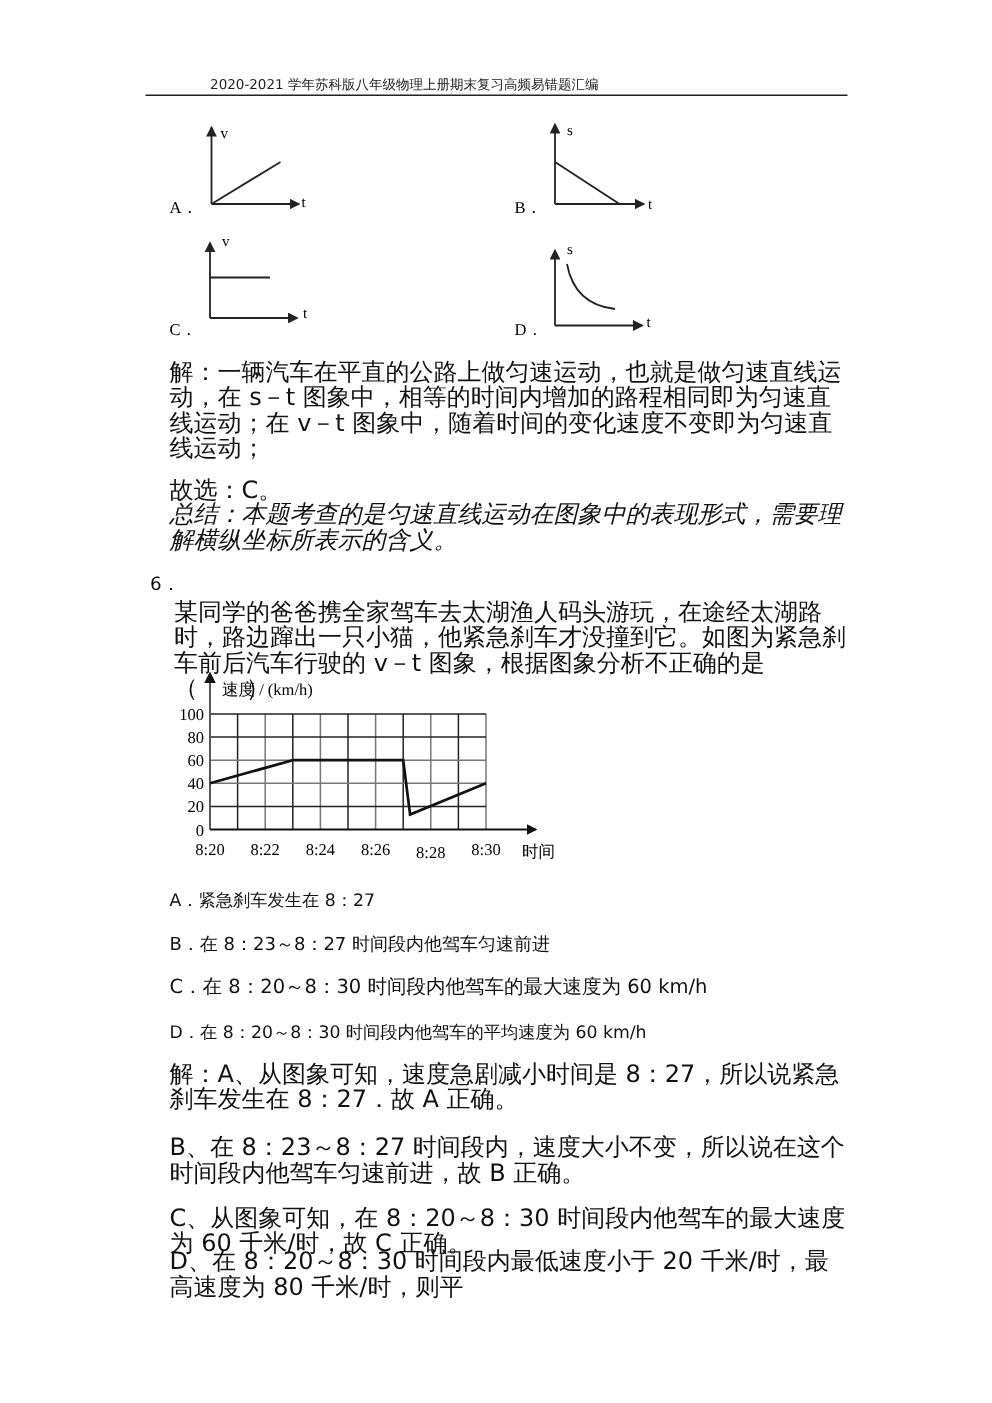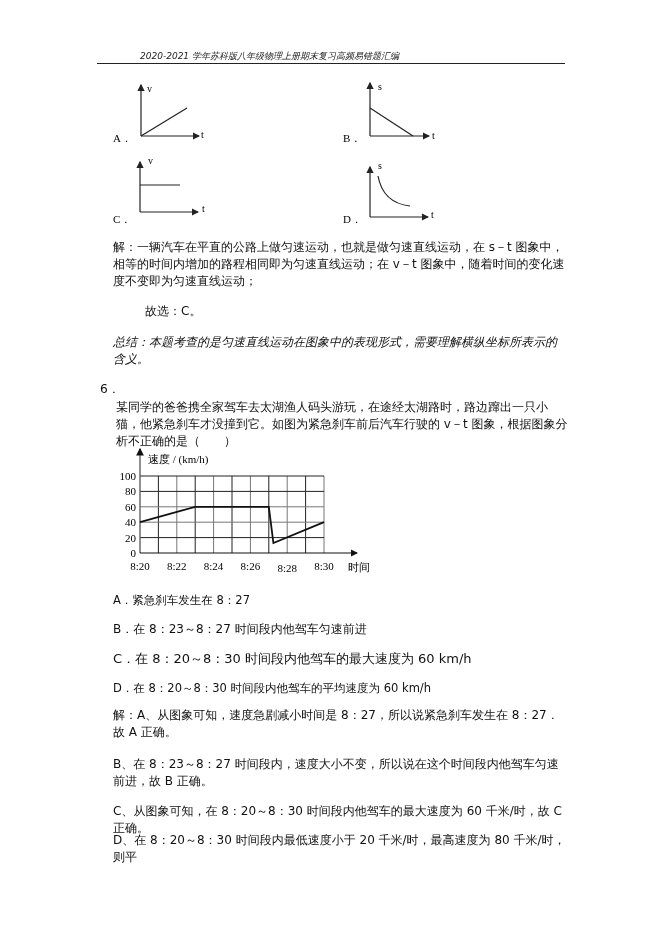"2020-2021 学年苏科版八年级物理上册期末复习高频易错题汇编" .header { font-style: italic -> none }
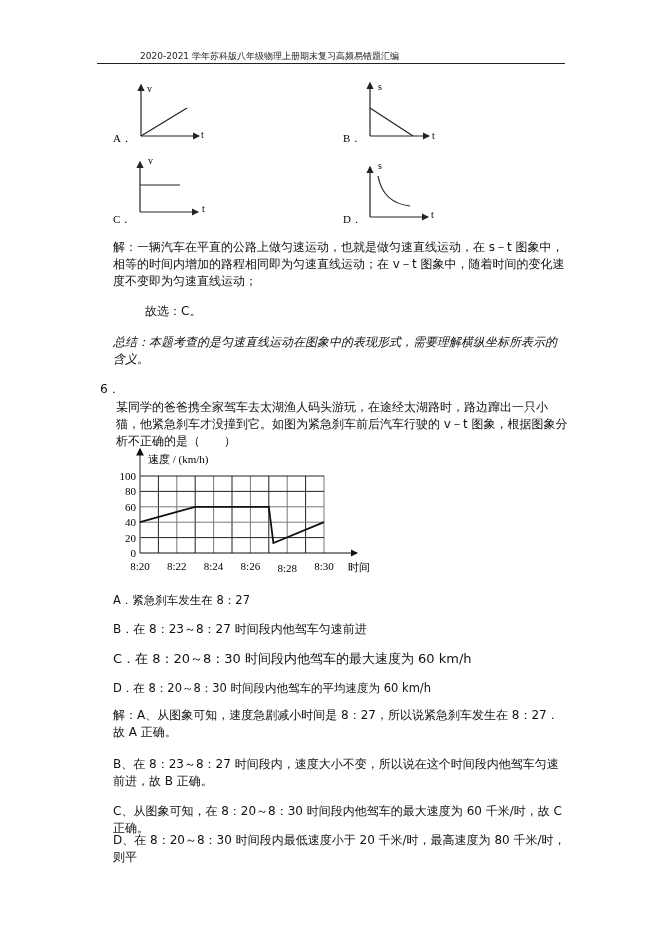"解：一辆汽车在平直的公路上做匀速运动，也就是做匀速直线运动，在 s－t" .para { font-size: 12px -> 16px }
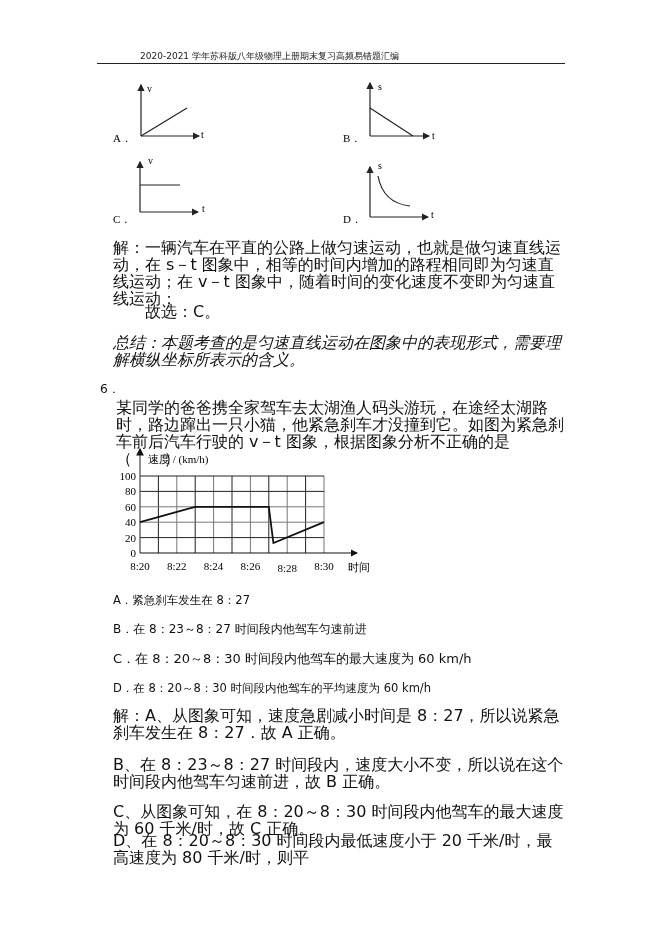"故选：C。" div.abs { margin-left: 32px -> none; top: 303px -> 318px }
